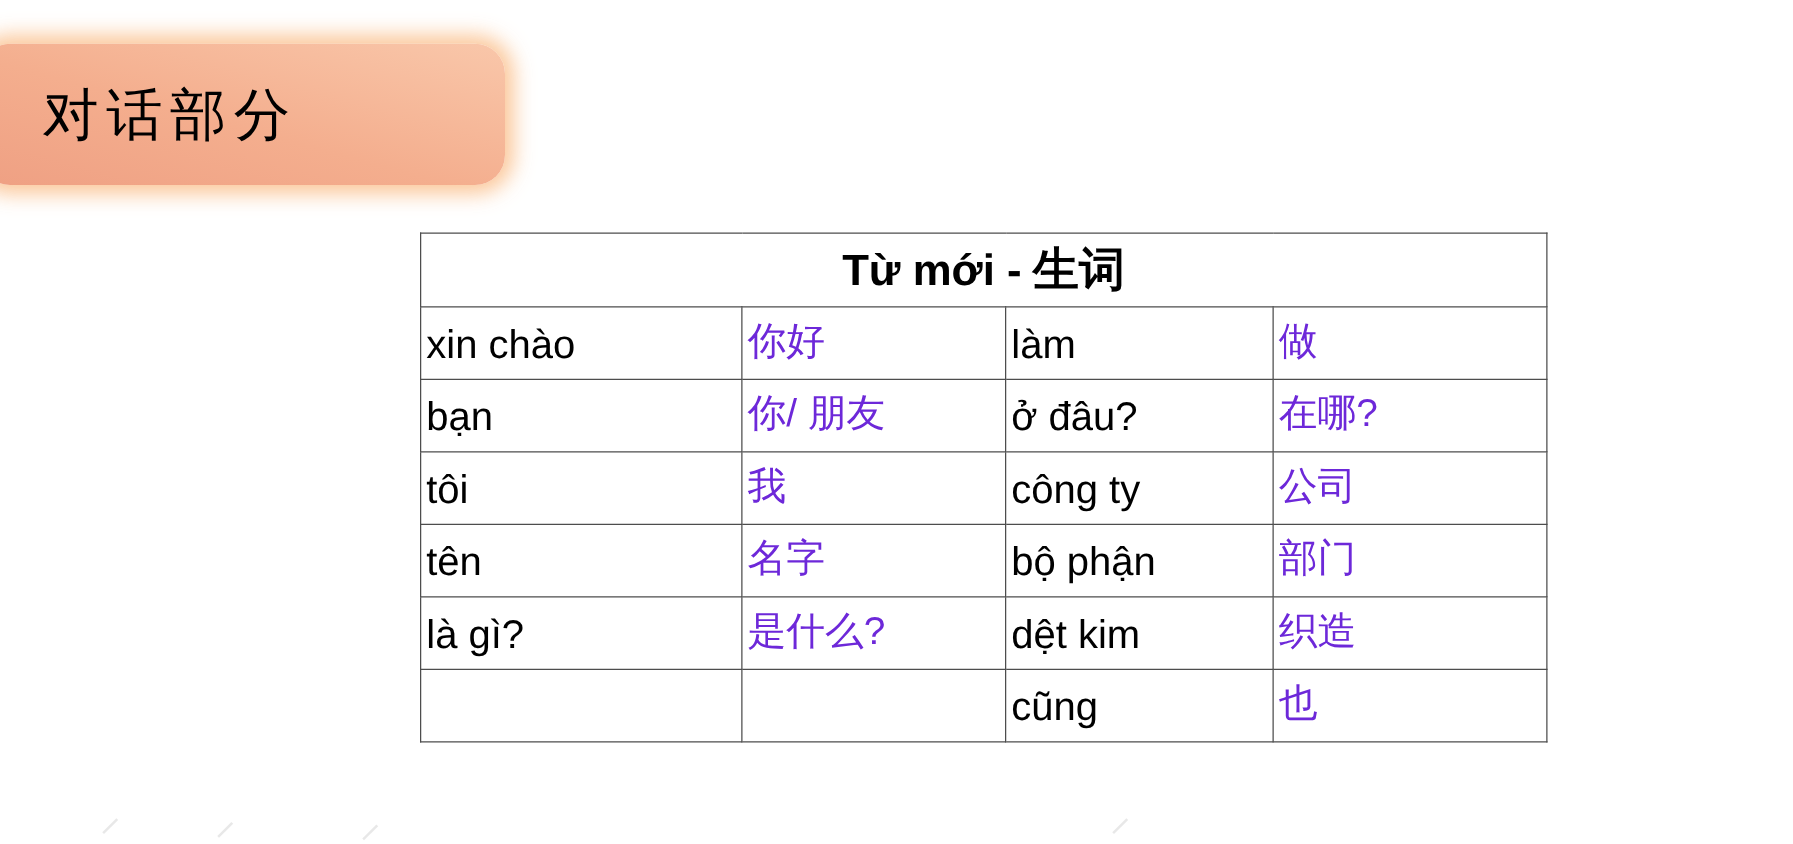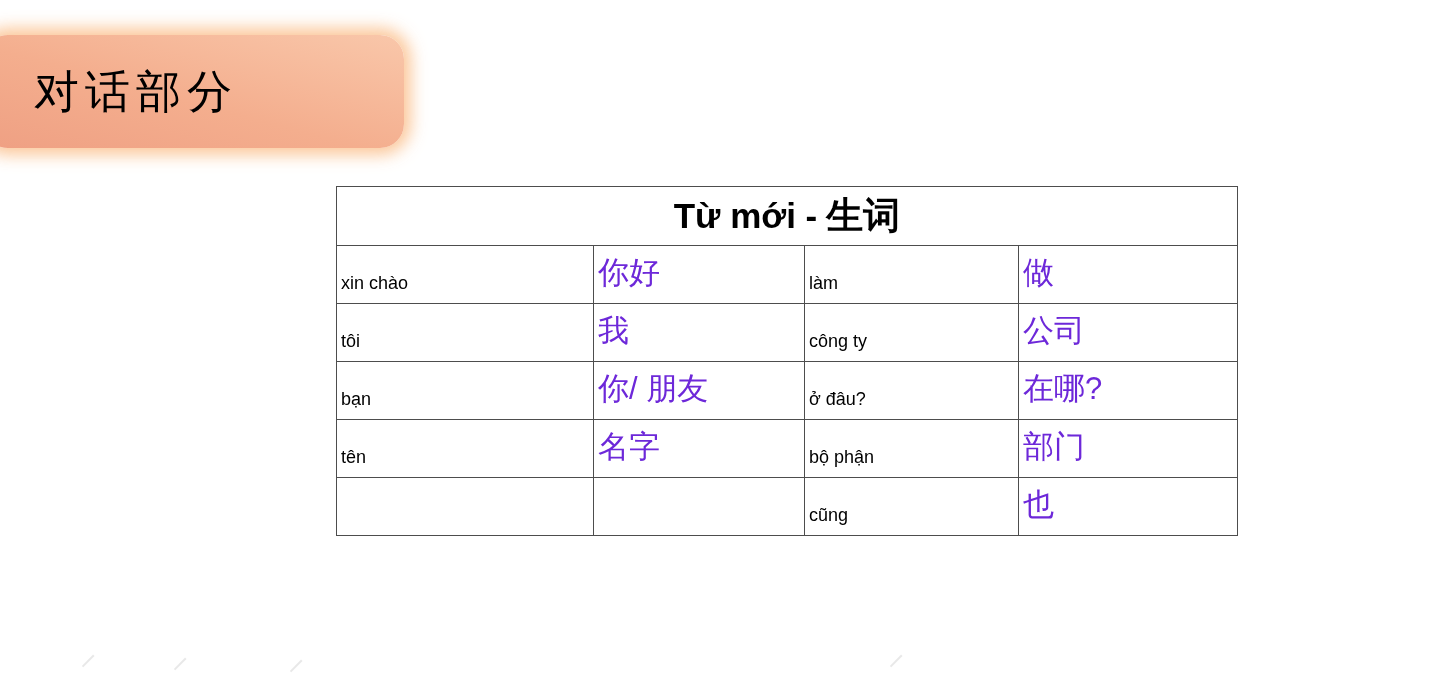"xin chào" .vi { font-size: 18px -> 32px }
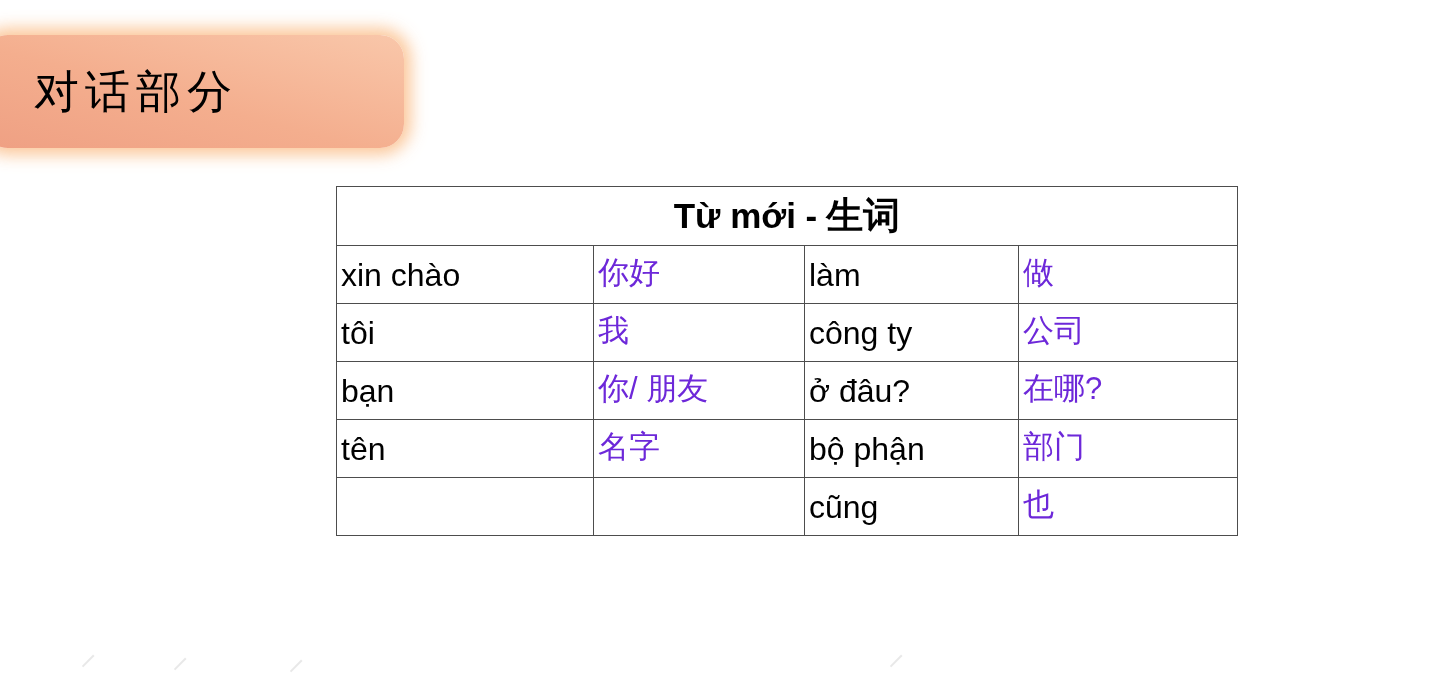"tôi" tr.data-row { order: before "bạn" -> after "bạn" }
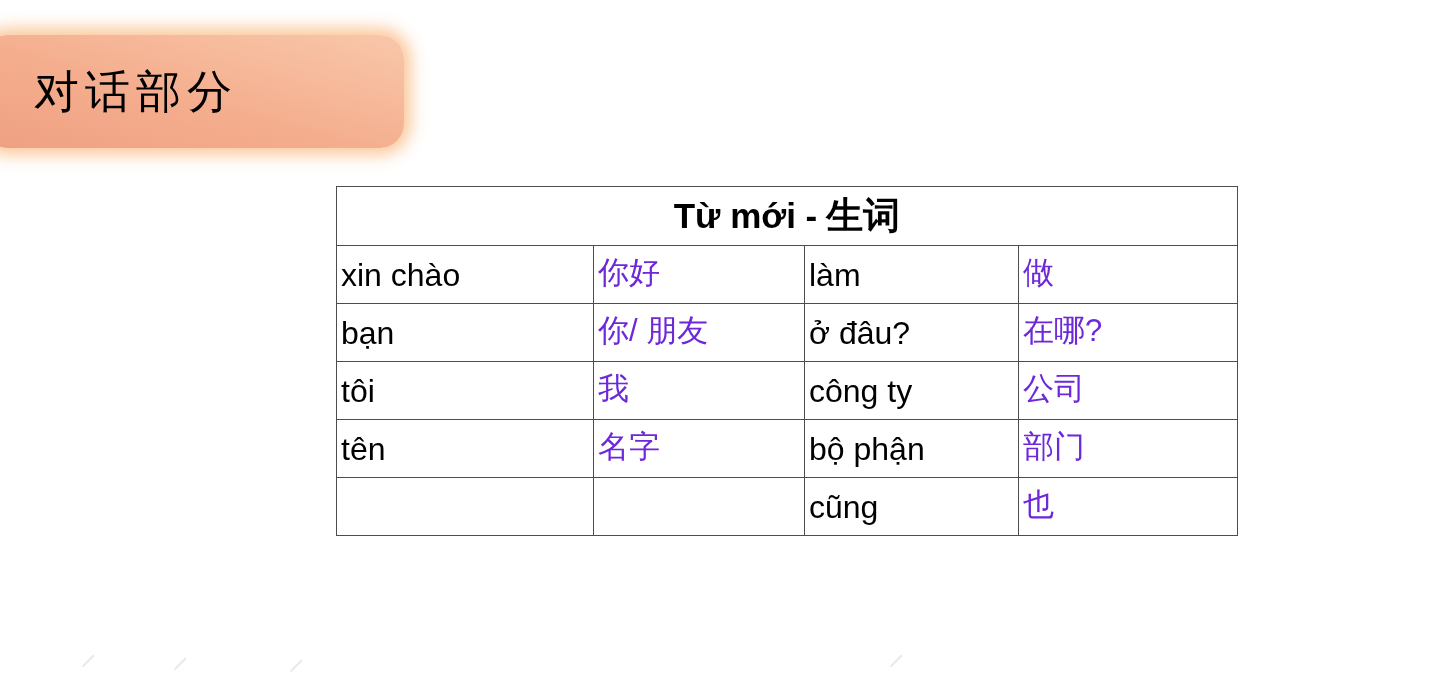"là gì?" tr.data-row { html: none -> <tr> <td>là gì?</td> <td>是什么?</td> <td>dệt kim</td> <td>织造</td> </tr> }
